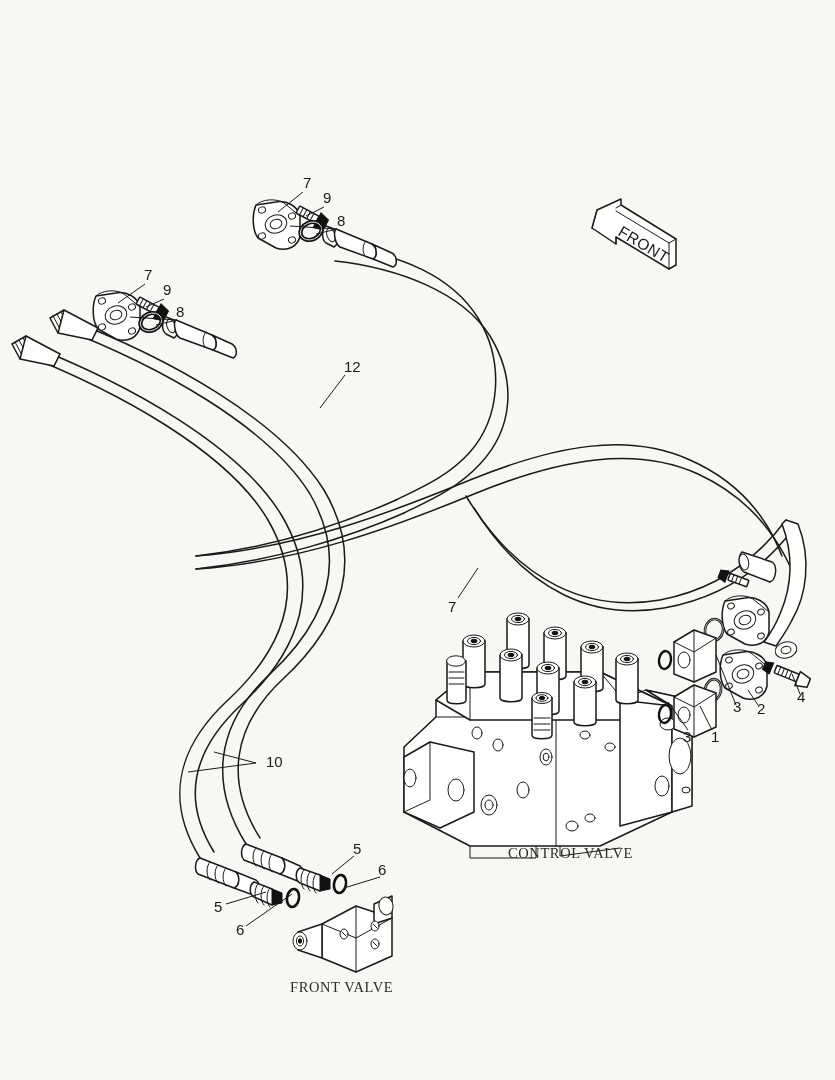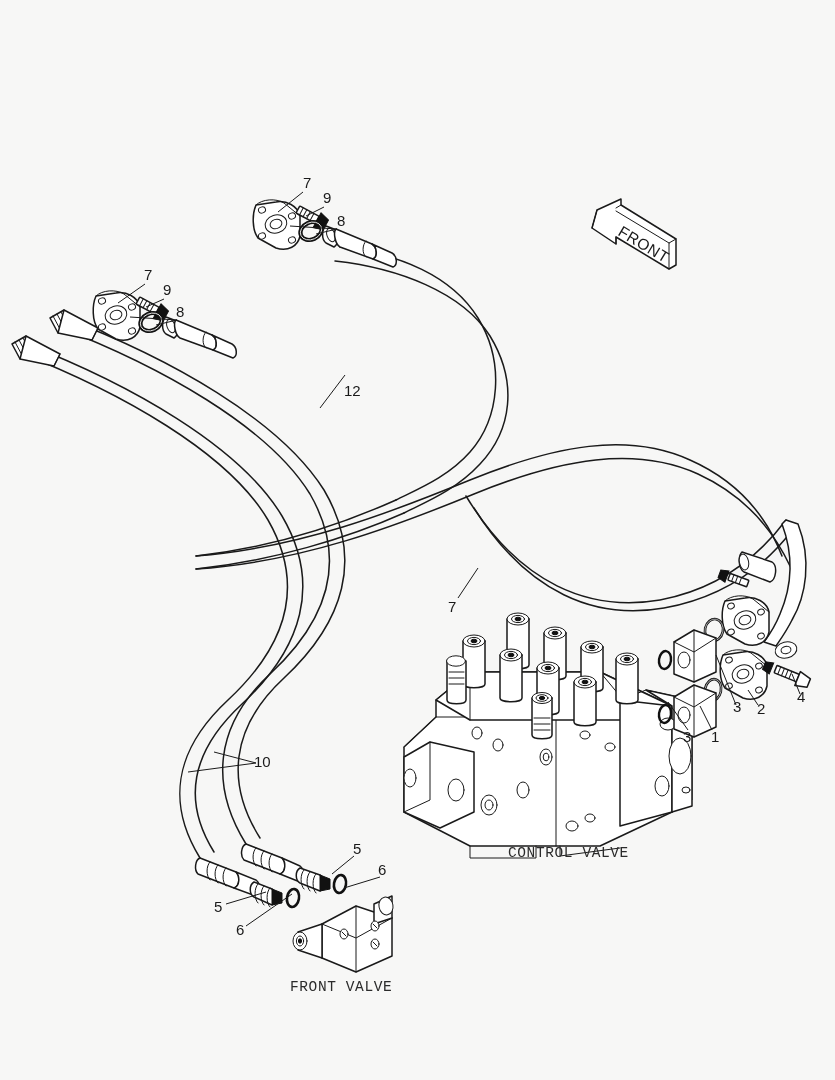"12" div.num { margin-top: 24px -> none }
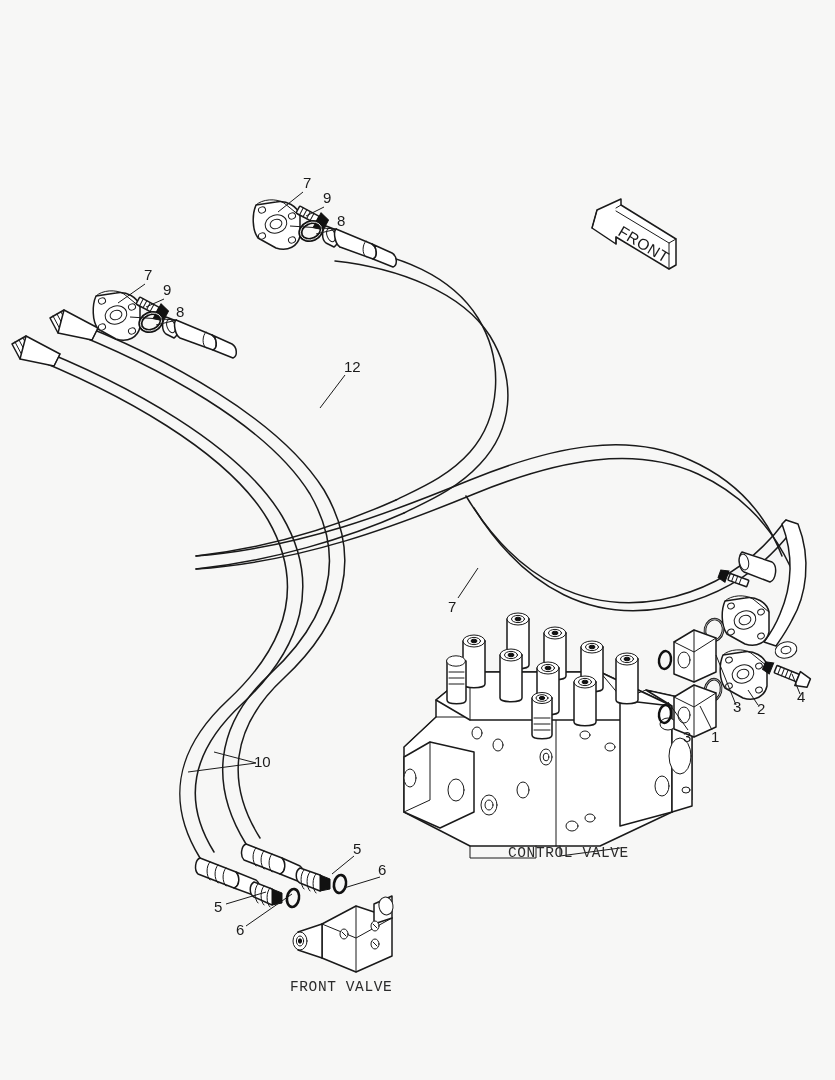"10" div.num { left: 254px -> 266px }
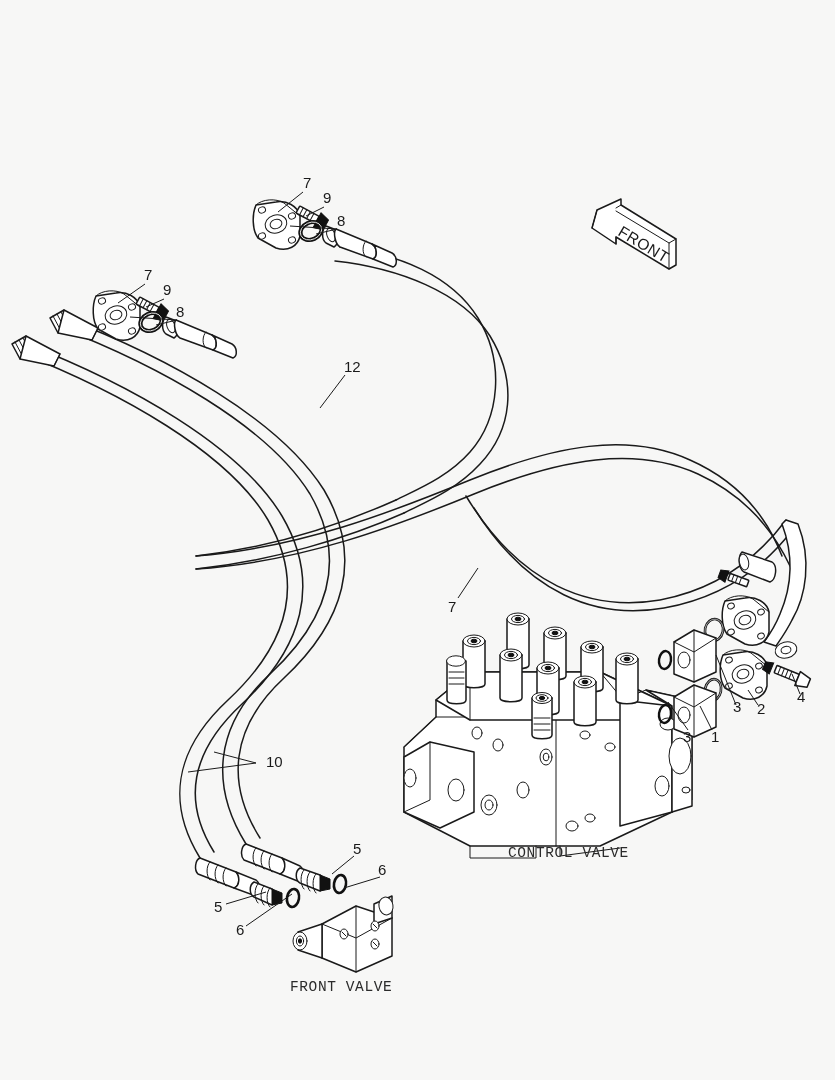"CONTROL VALVE" .cap { font-family: Liberation Mono, monospace -> Liberation Serif, serif }
